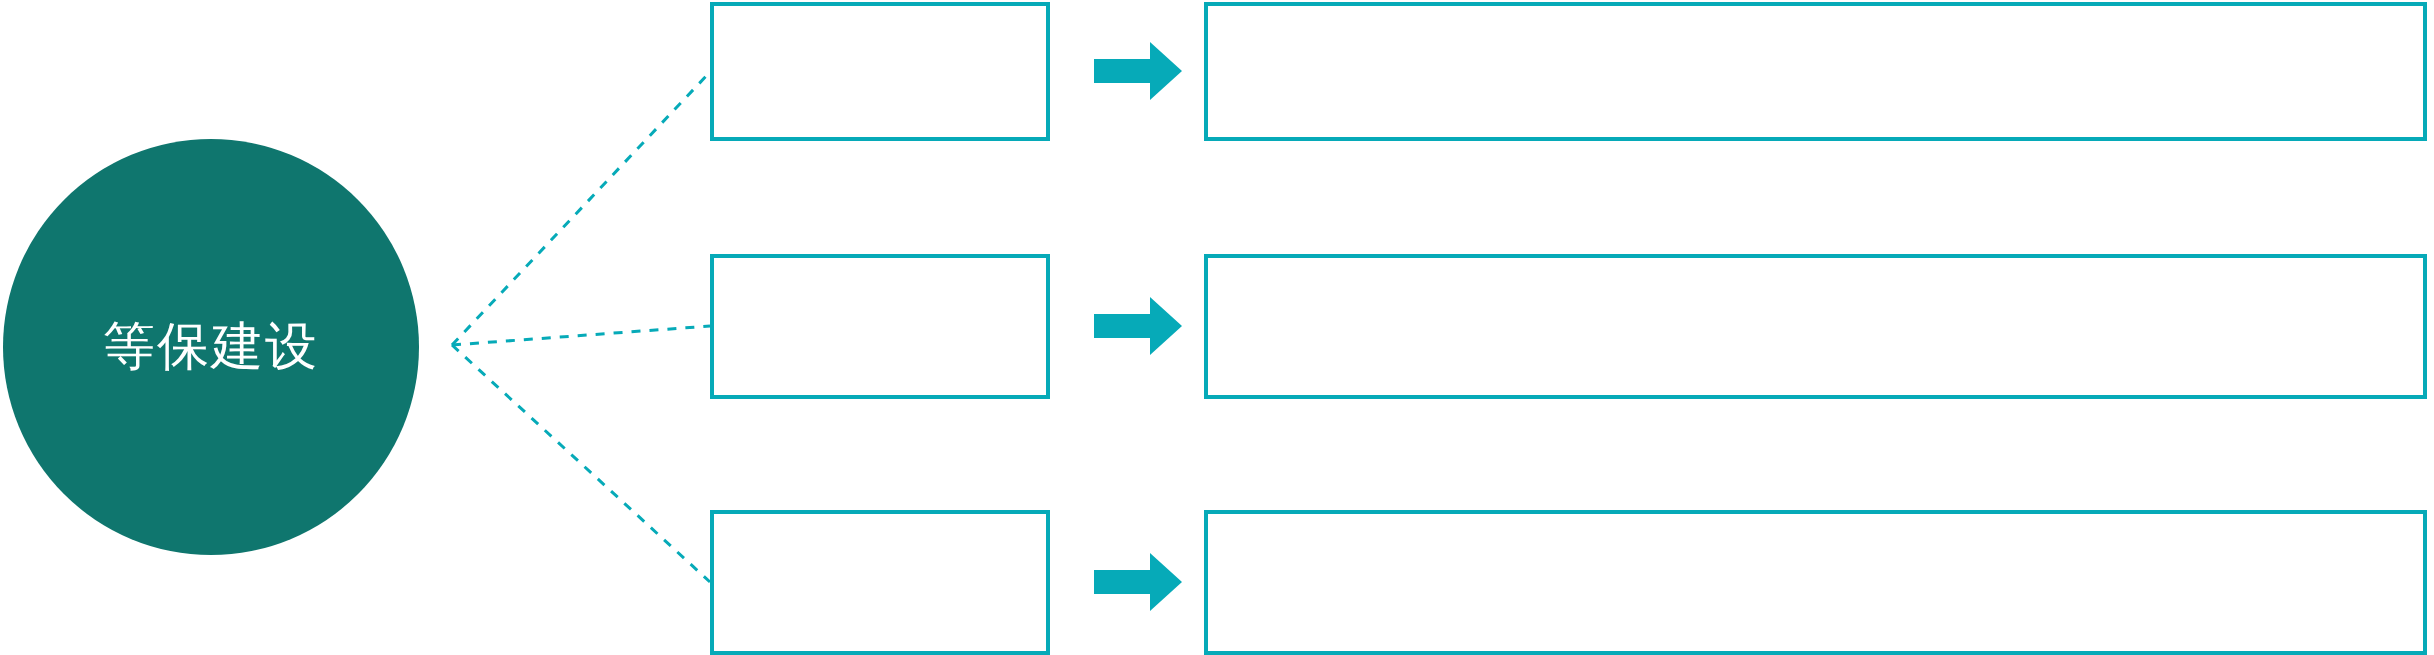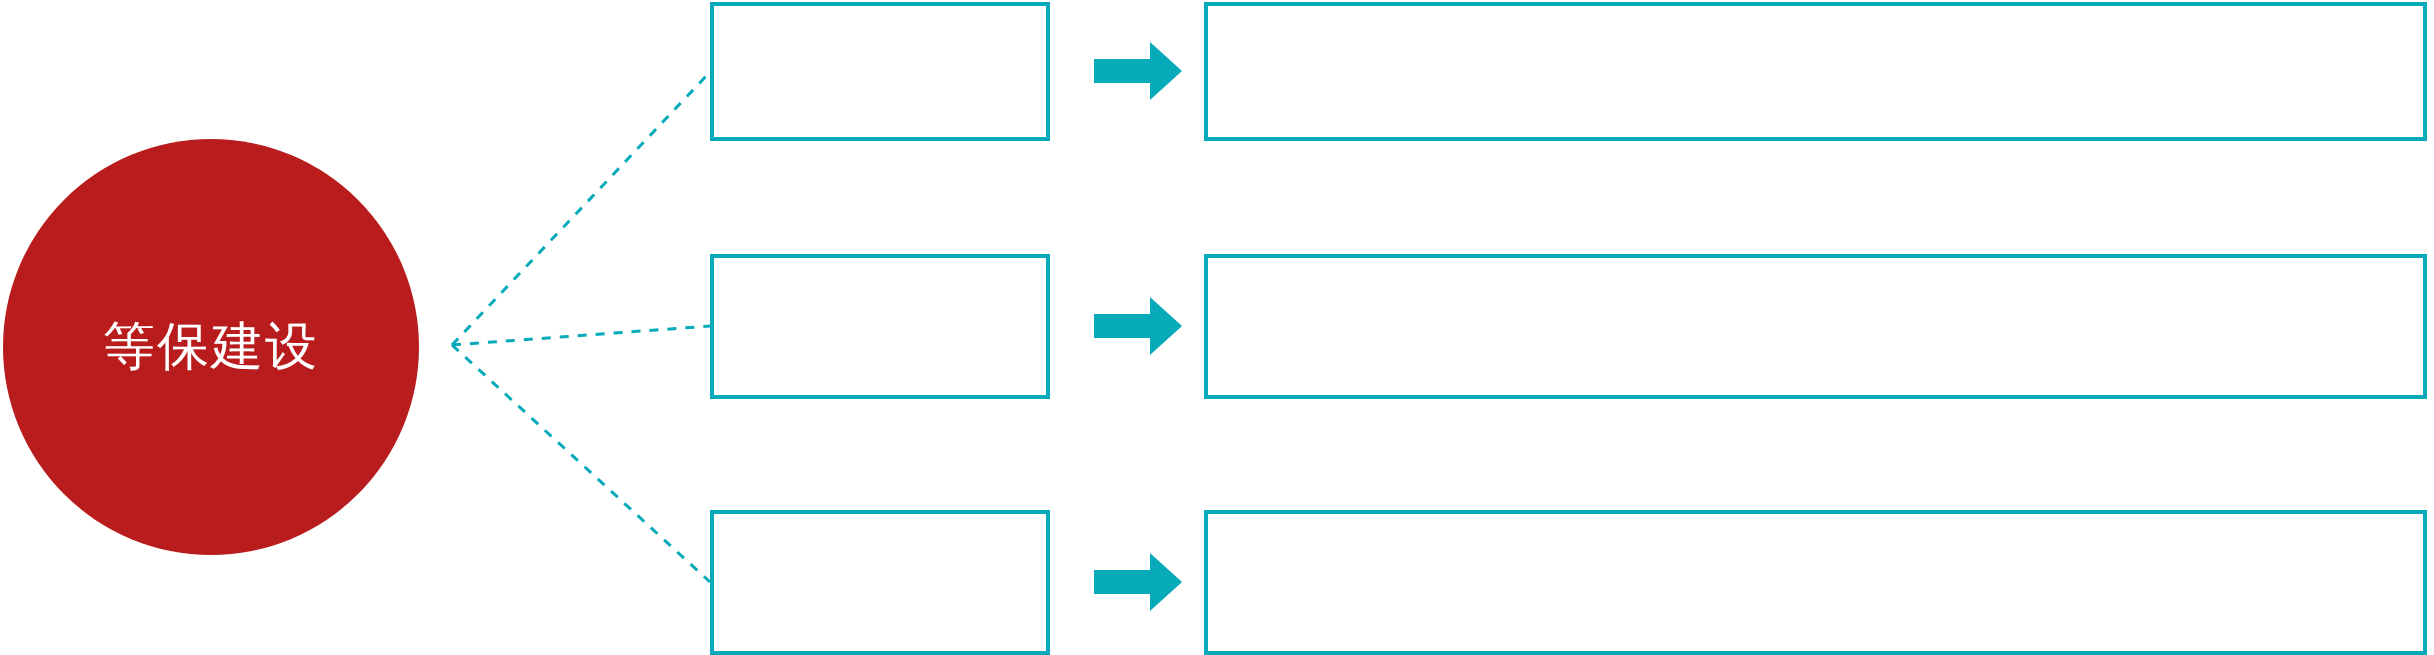"等保建设" .hub { background: #b91c1c -> #0f766e }
